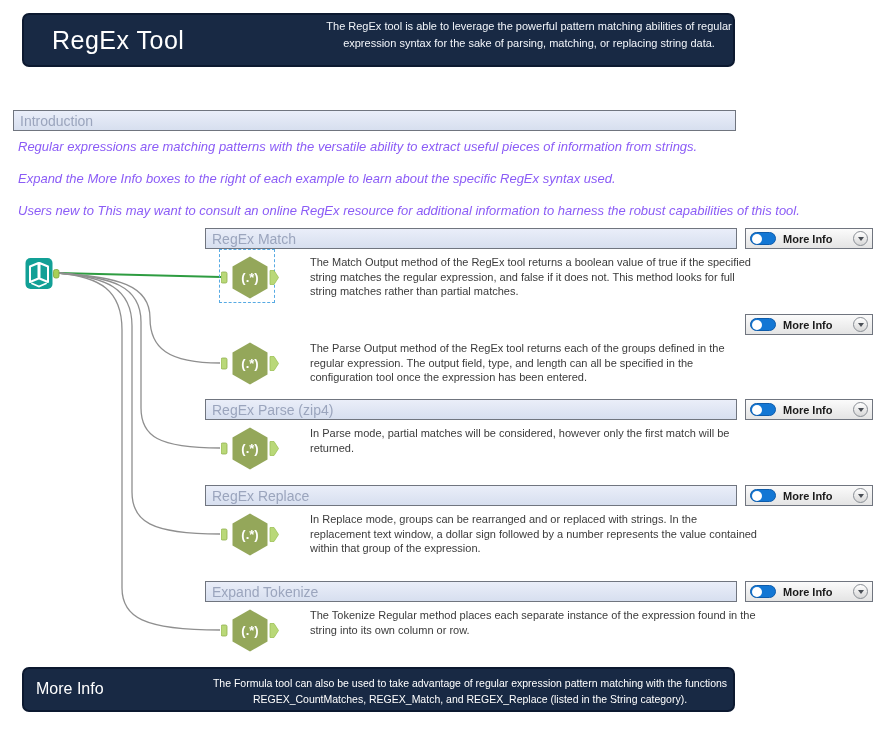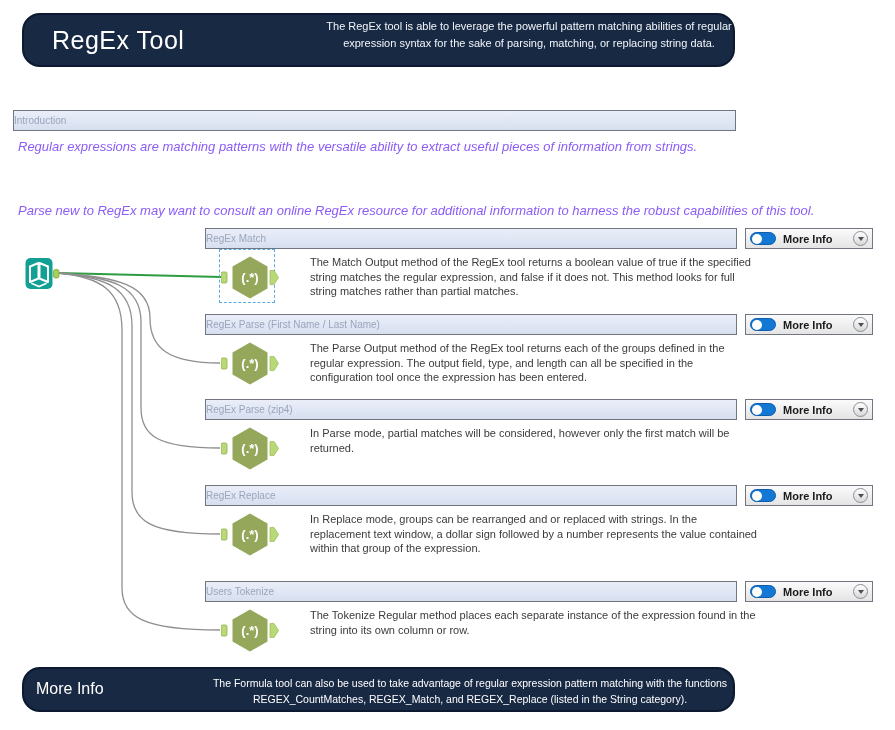"RegEx Tool" .banner { border-radius: 18px -> 7px }
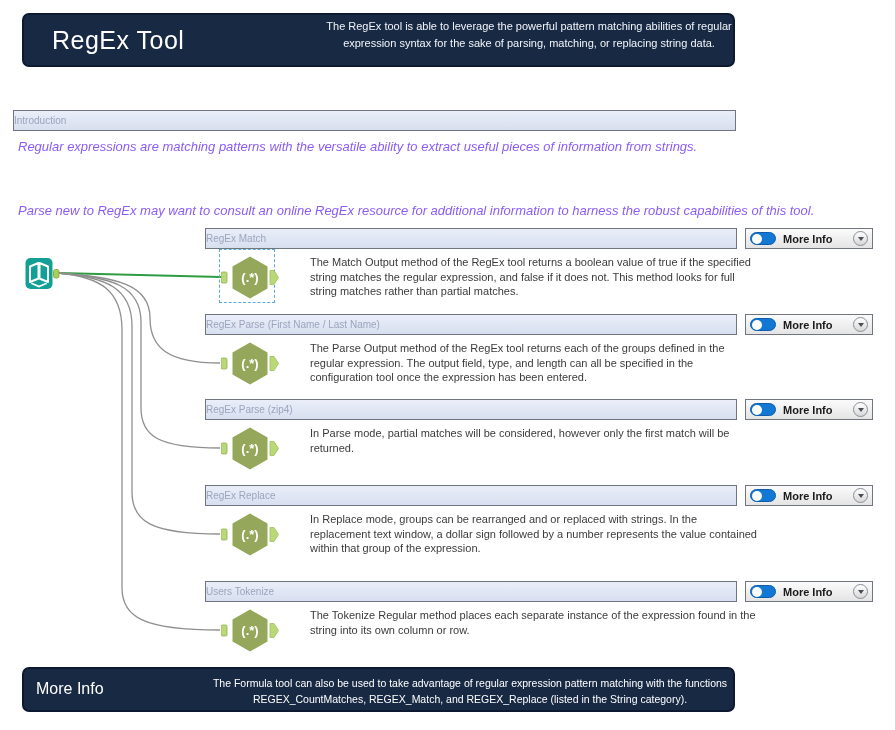"Introduction" .combar { font-size: 10px -> 14px; padding-left: none -> 6px }
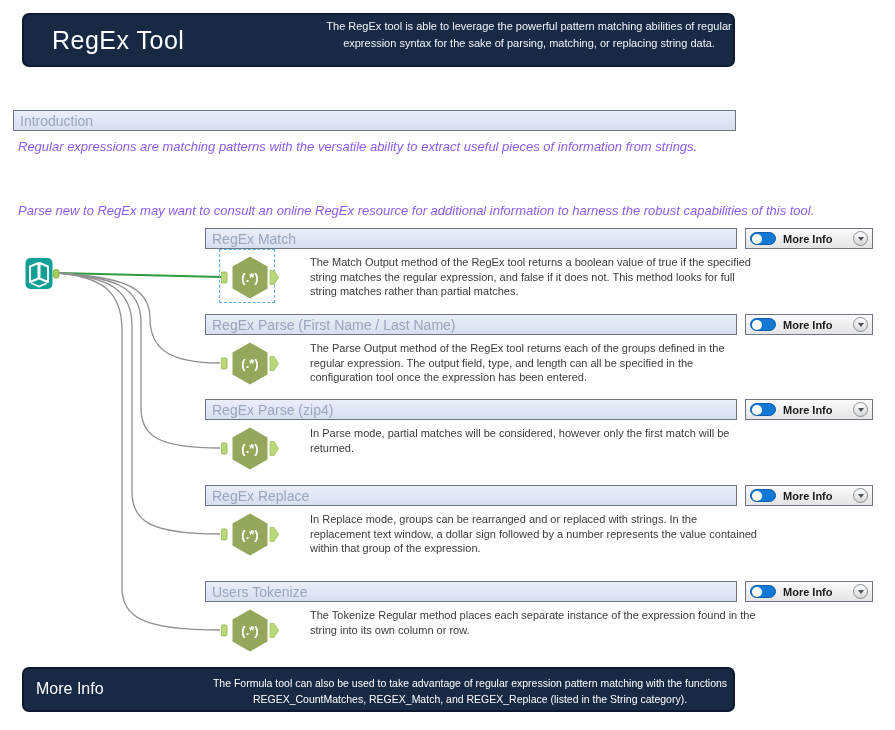"Expand the More Info boxes" div.para { html: none -> <div>Expand the More Info boxes to the right of each example to learn about the specific RegEx syntax used.</div> }
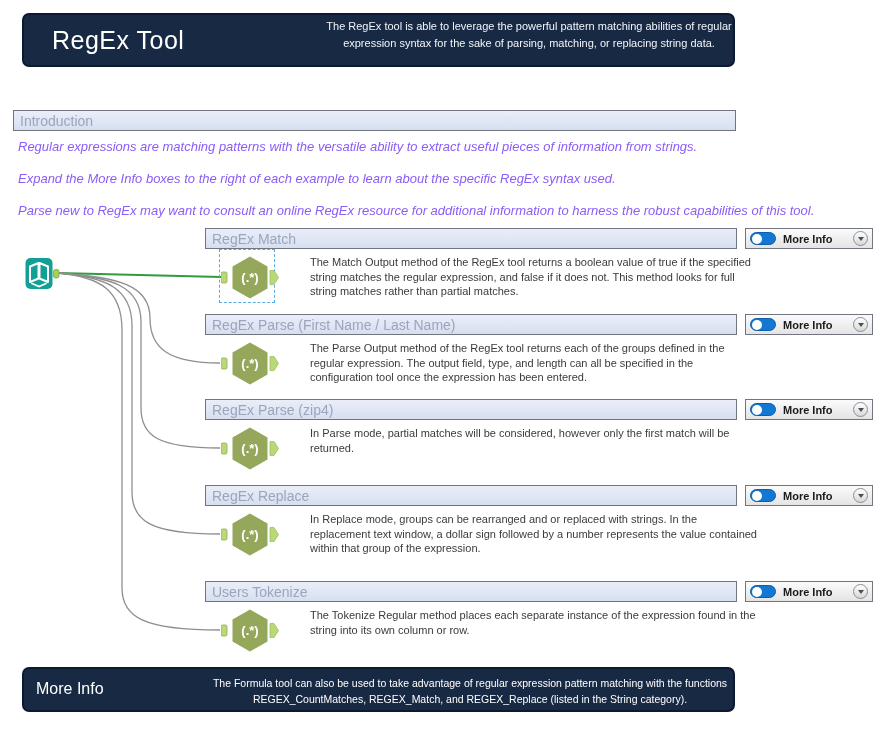"Parse new to RegEx may" div.para { text: Parse new to RegEx -> Users new to This }
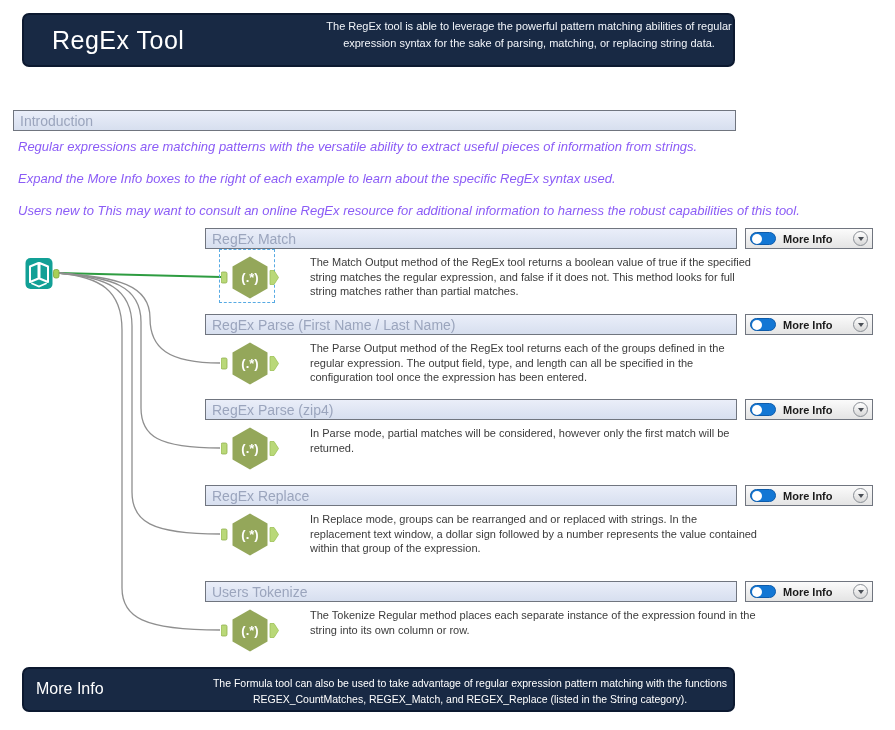"RegEx Parse (First Name /" div.combar { html: <div>RegEx Parse (First Name / Last Name)</div> -> none }
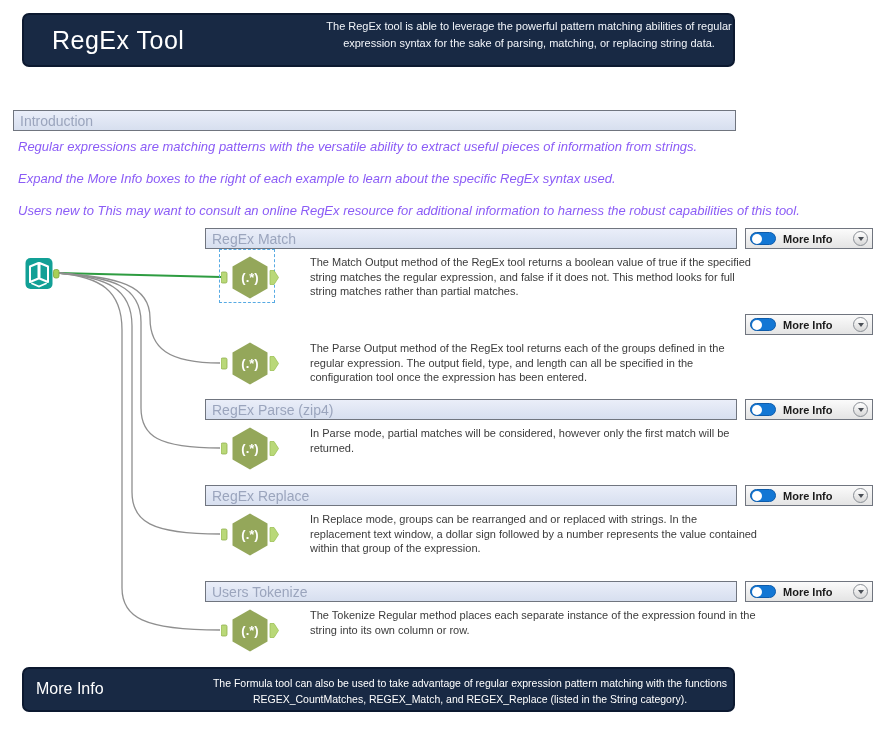"Users Tokenize" div.combar { text: Users -> Expand }
